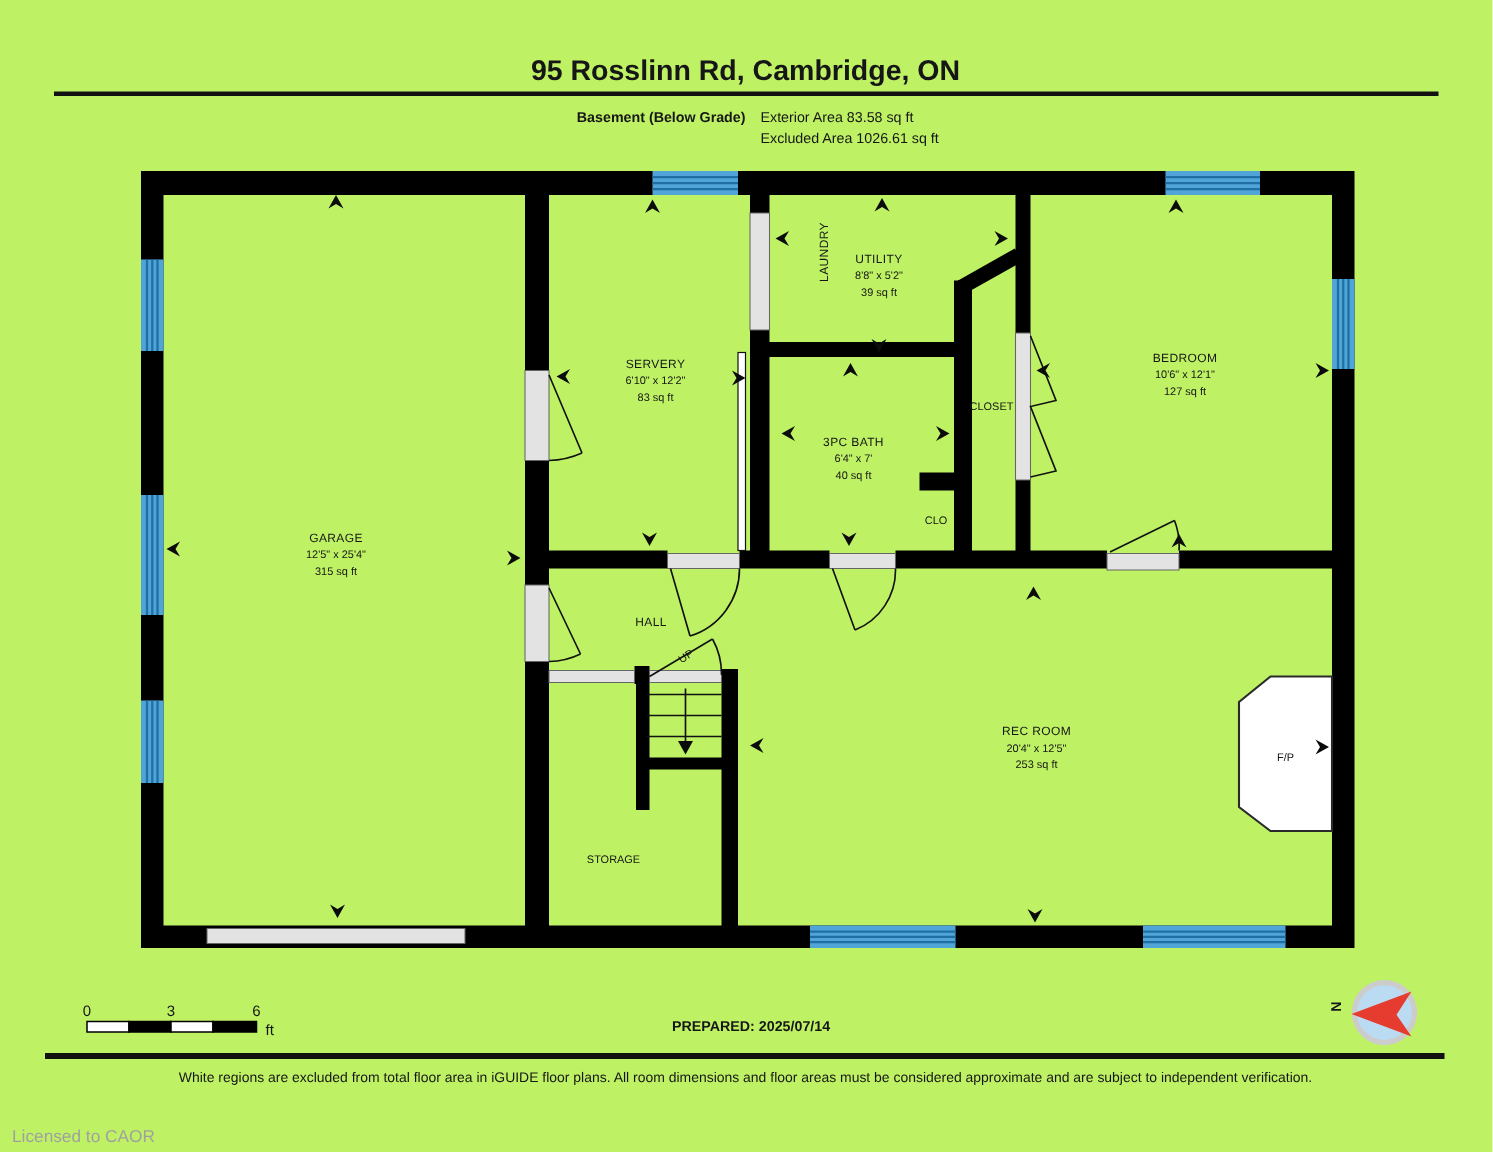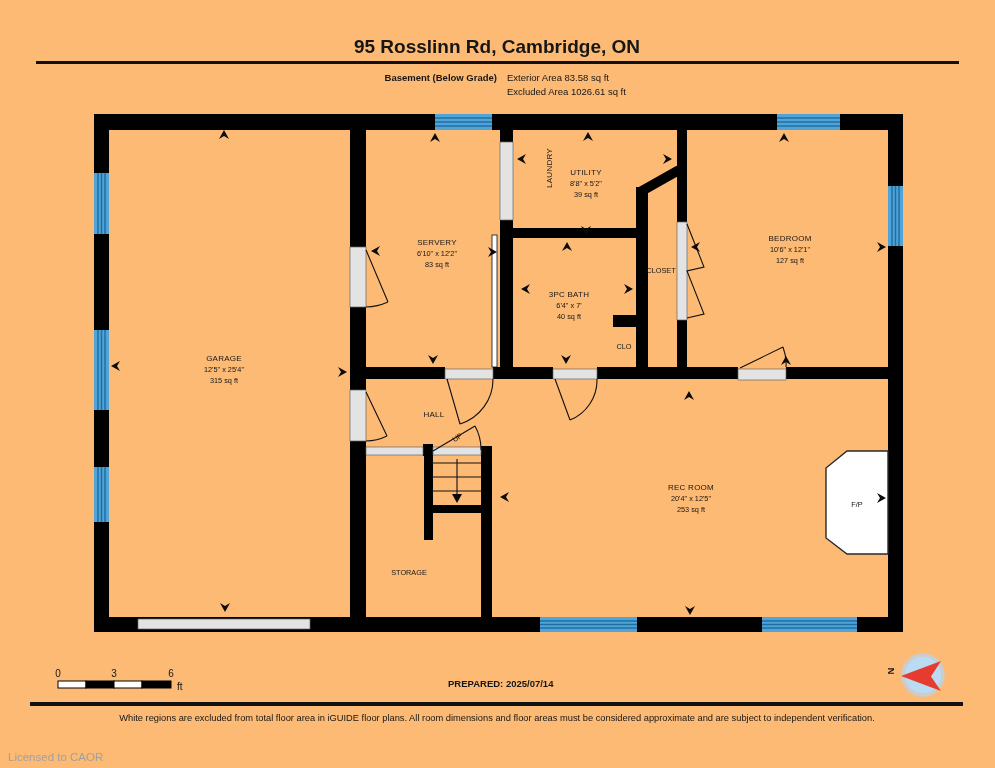"95 Rosslinn Rd, Cambridge, ON" #page { background: #fdba74 -> #bef264 }
